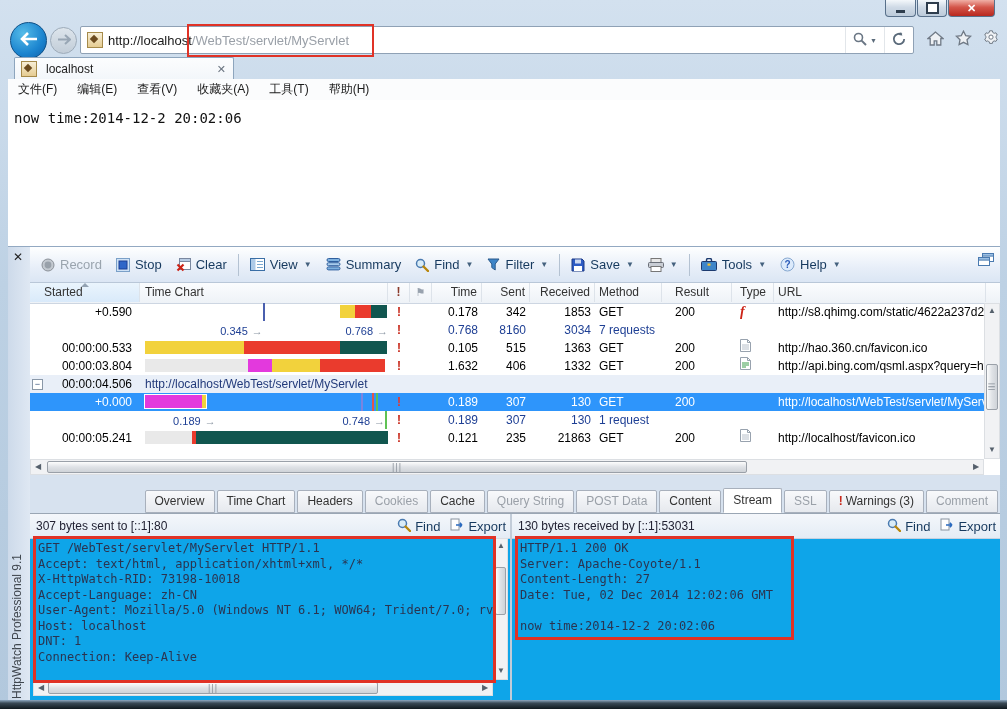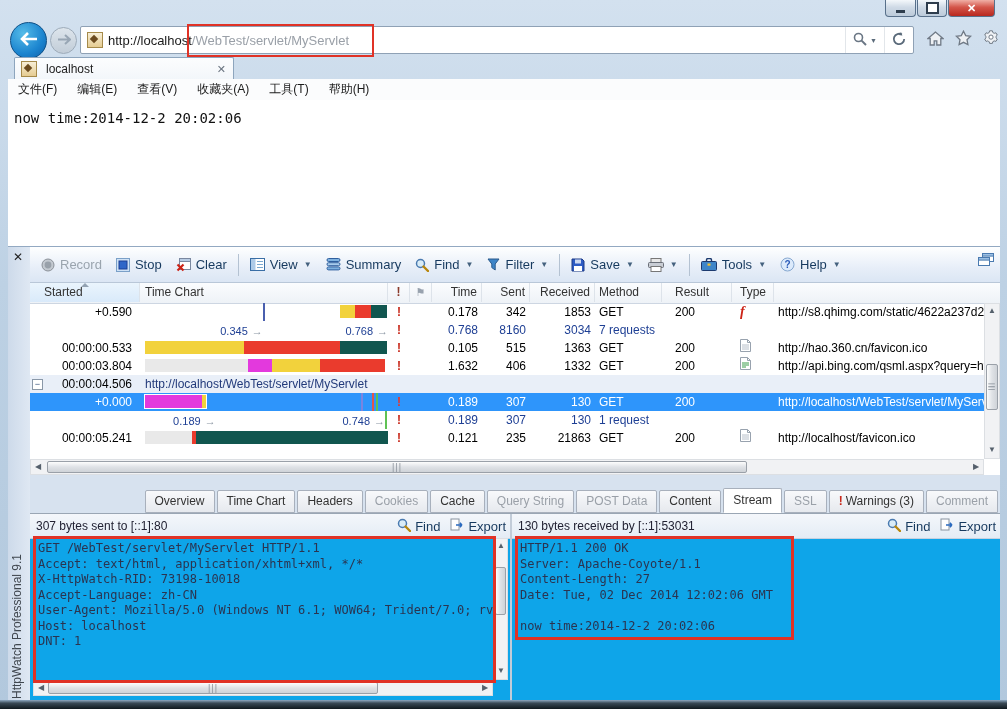"URL" div.gh { html: none -> <div>URL</div> }
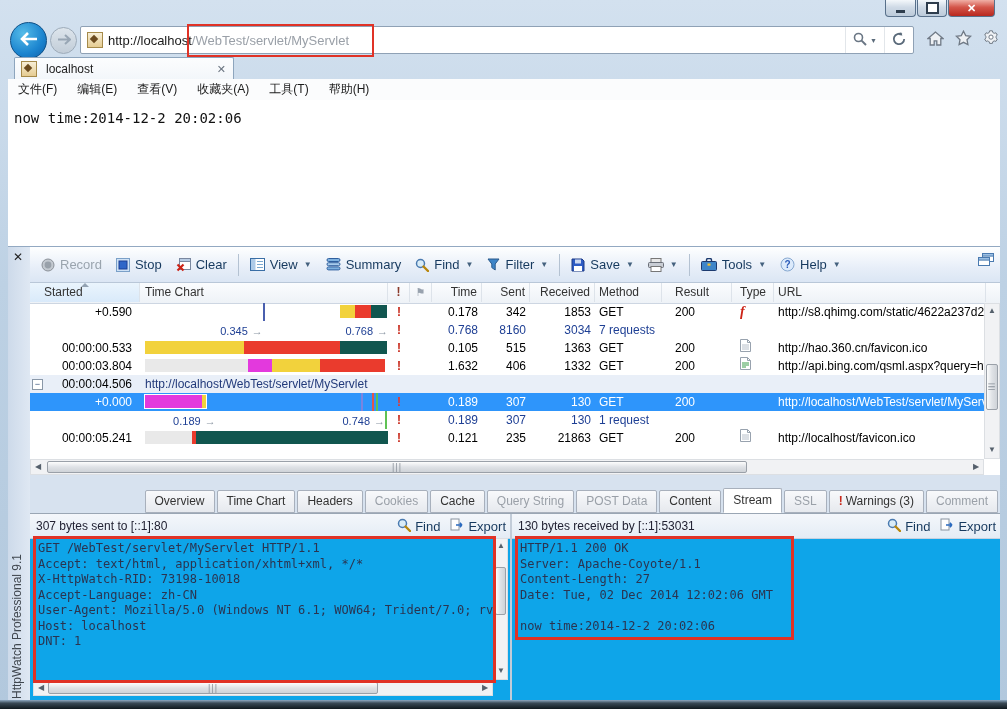"Connection: Keep-Alive" div.sline { html: none -> <div>Connection: Keep-Alive</div> }
